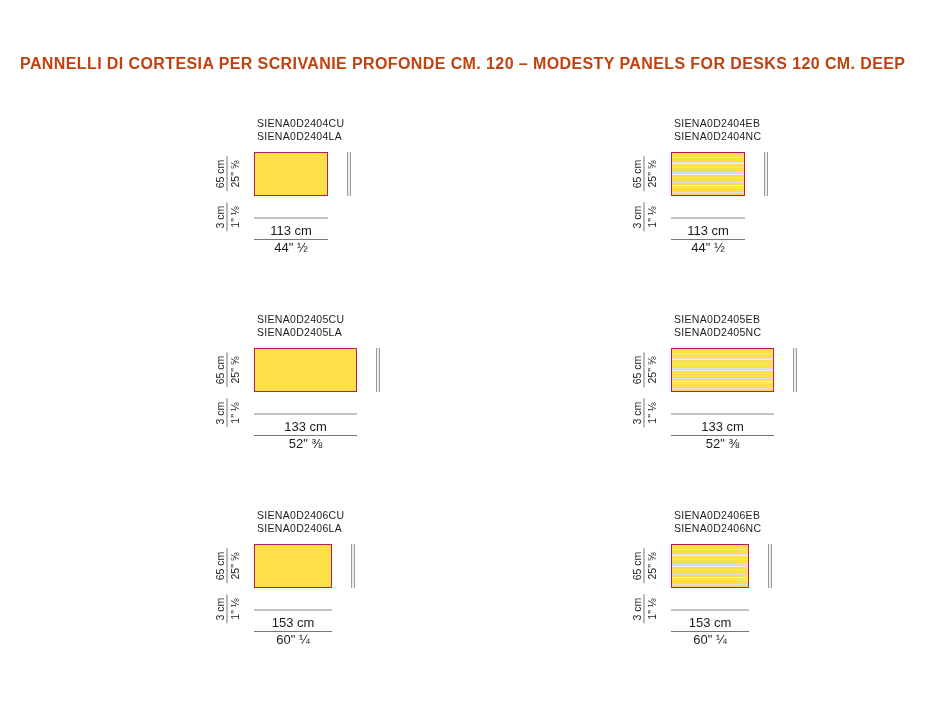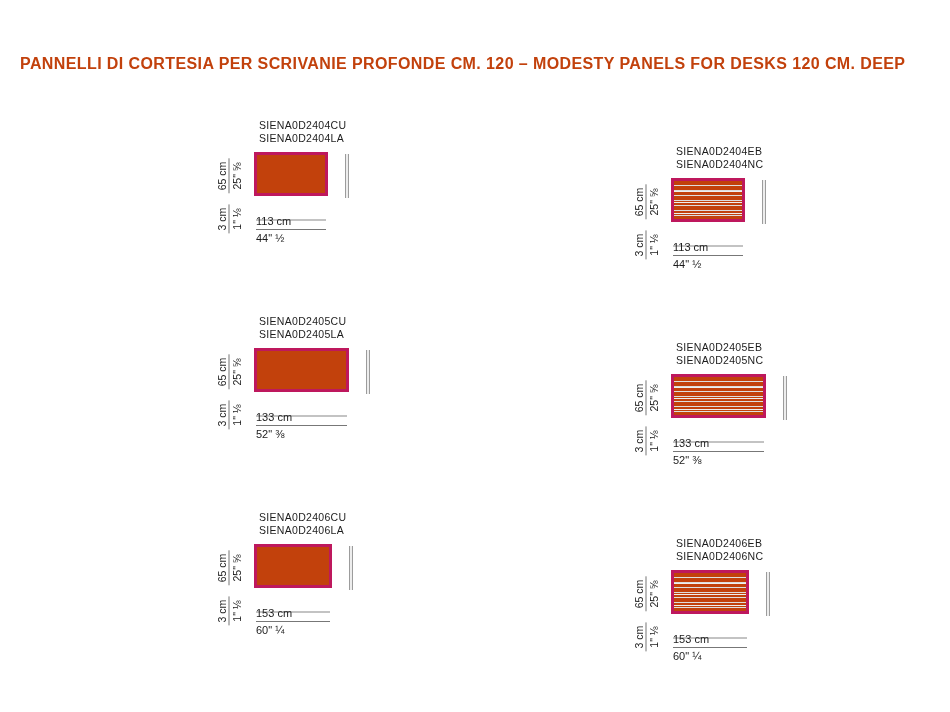"SIENA0D2404CU" .rect { background: #c2410c -> #fde047; border: 3px solid #be185d -> 1px solid #be185d }
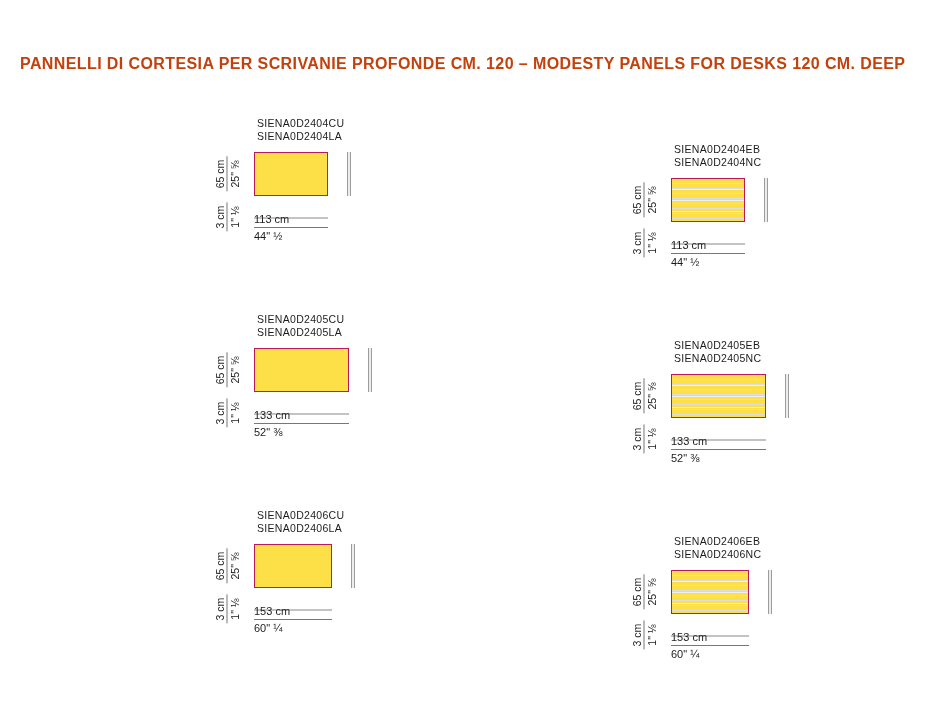"SIENA0D2404EB" .wood { margin-top: 26px -> none }
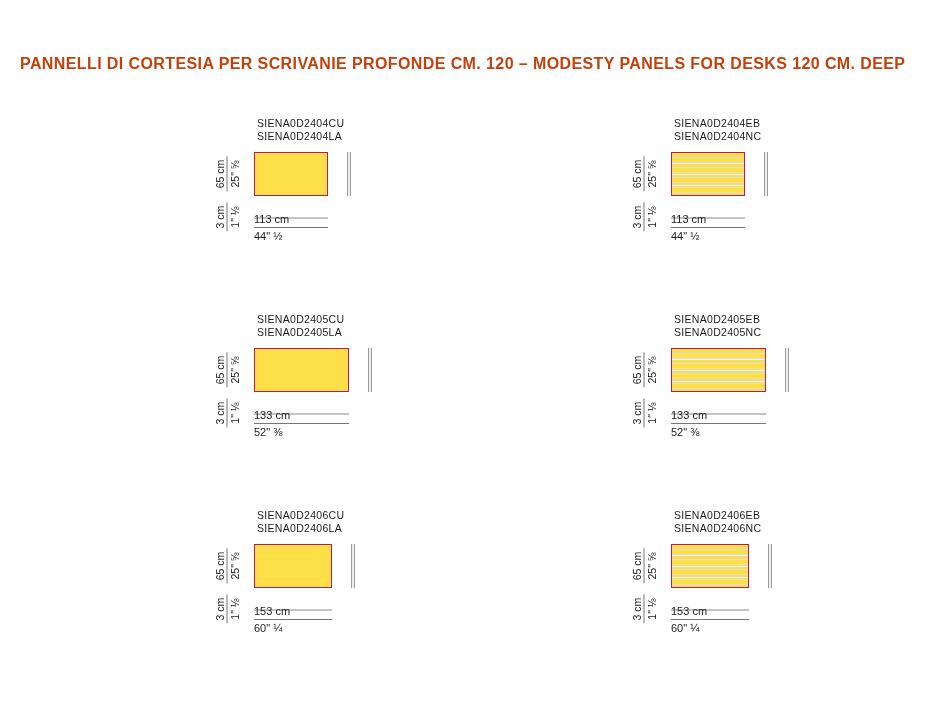"113 cm" .hdim { font-size: 11px -> 13px; text-align: none -> center; top: 60px -> 72px }
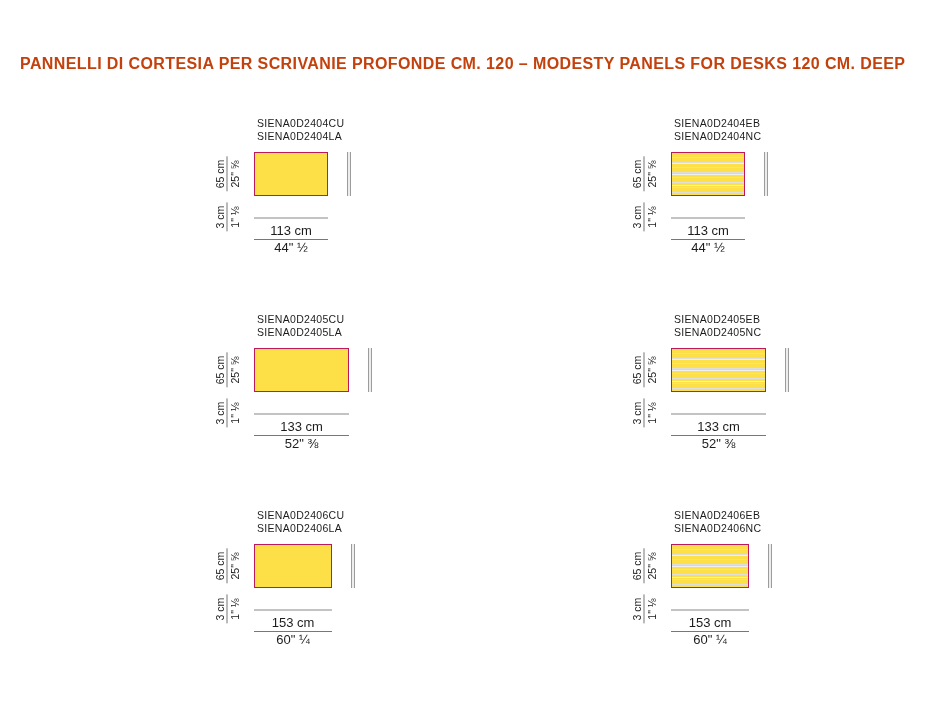"SIENA0D2405CU" .w1 { width: 95px -> 103px }
